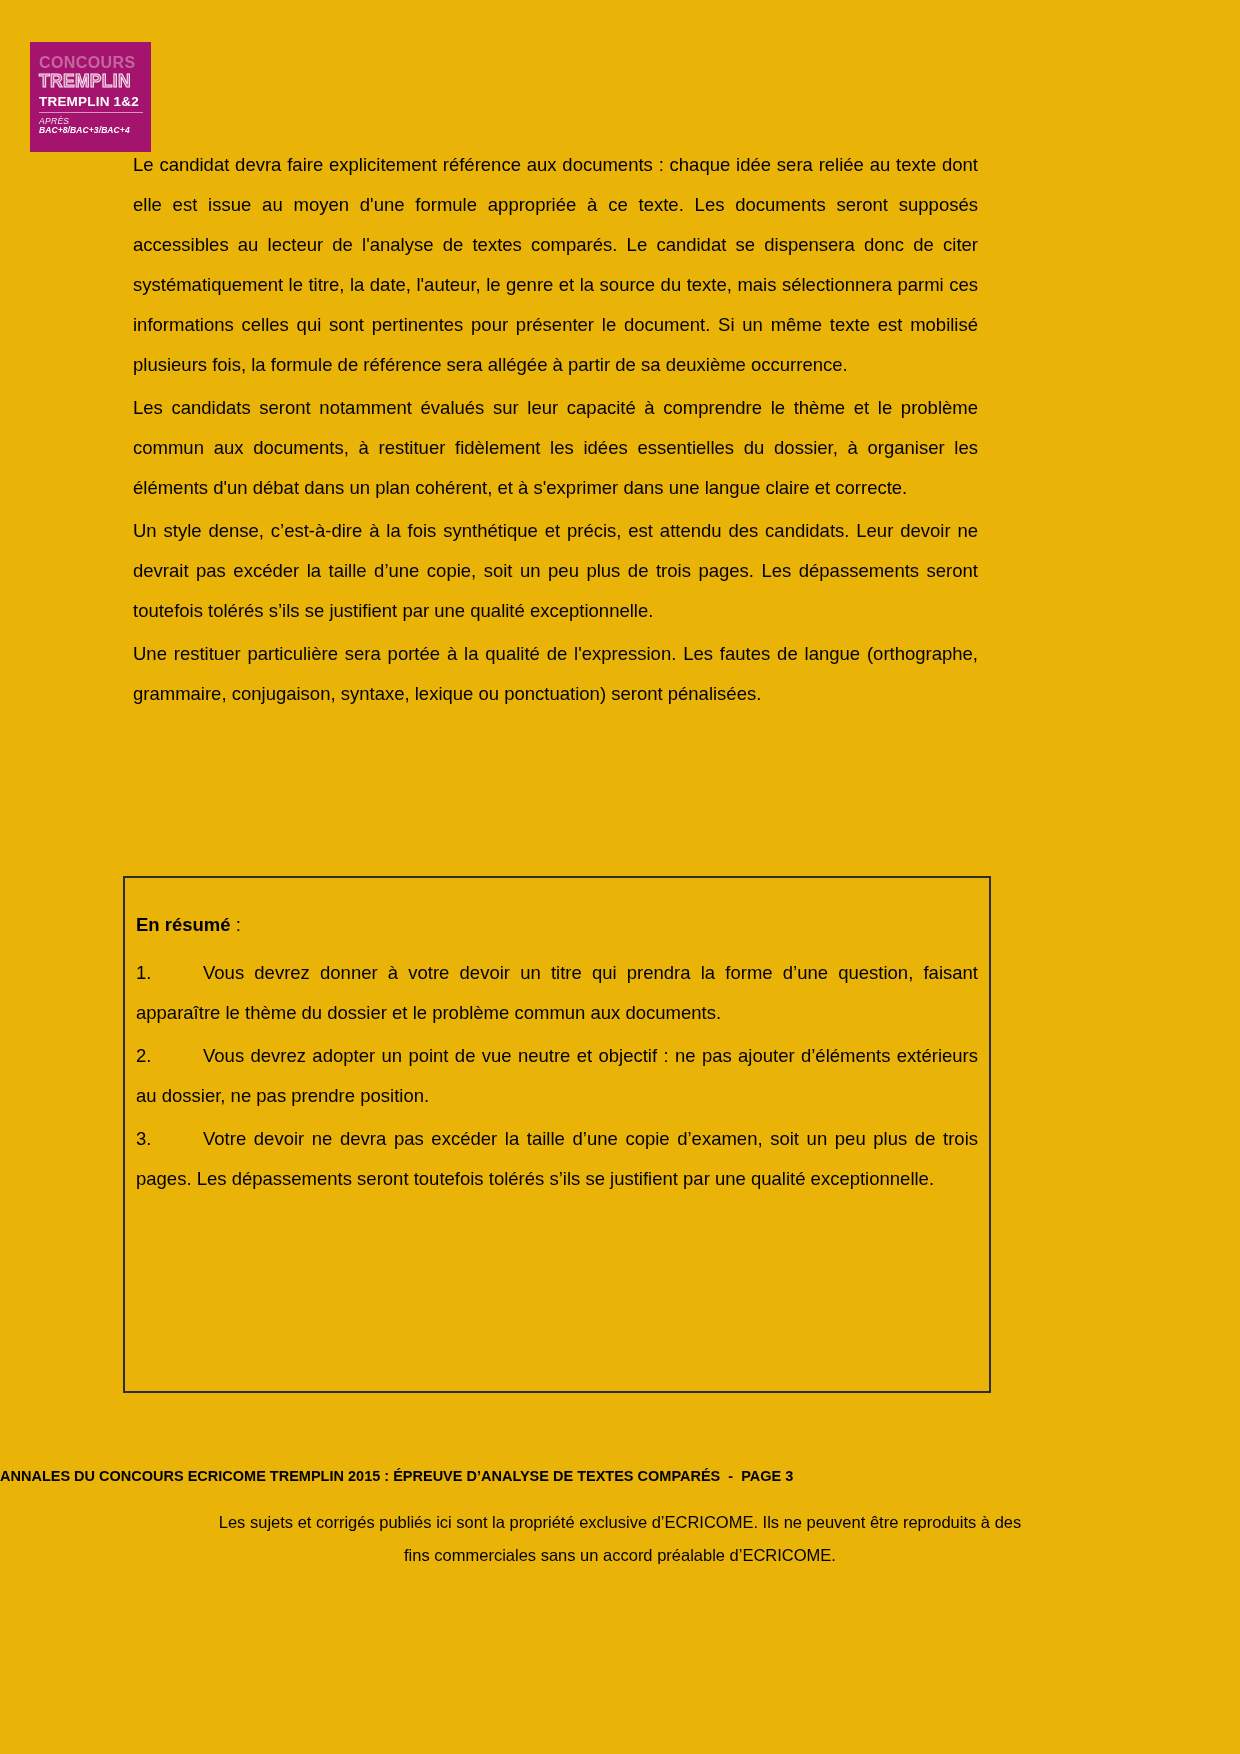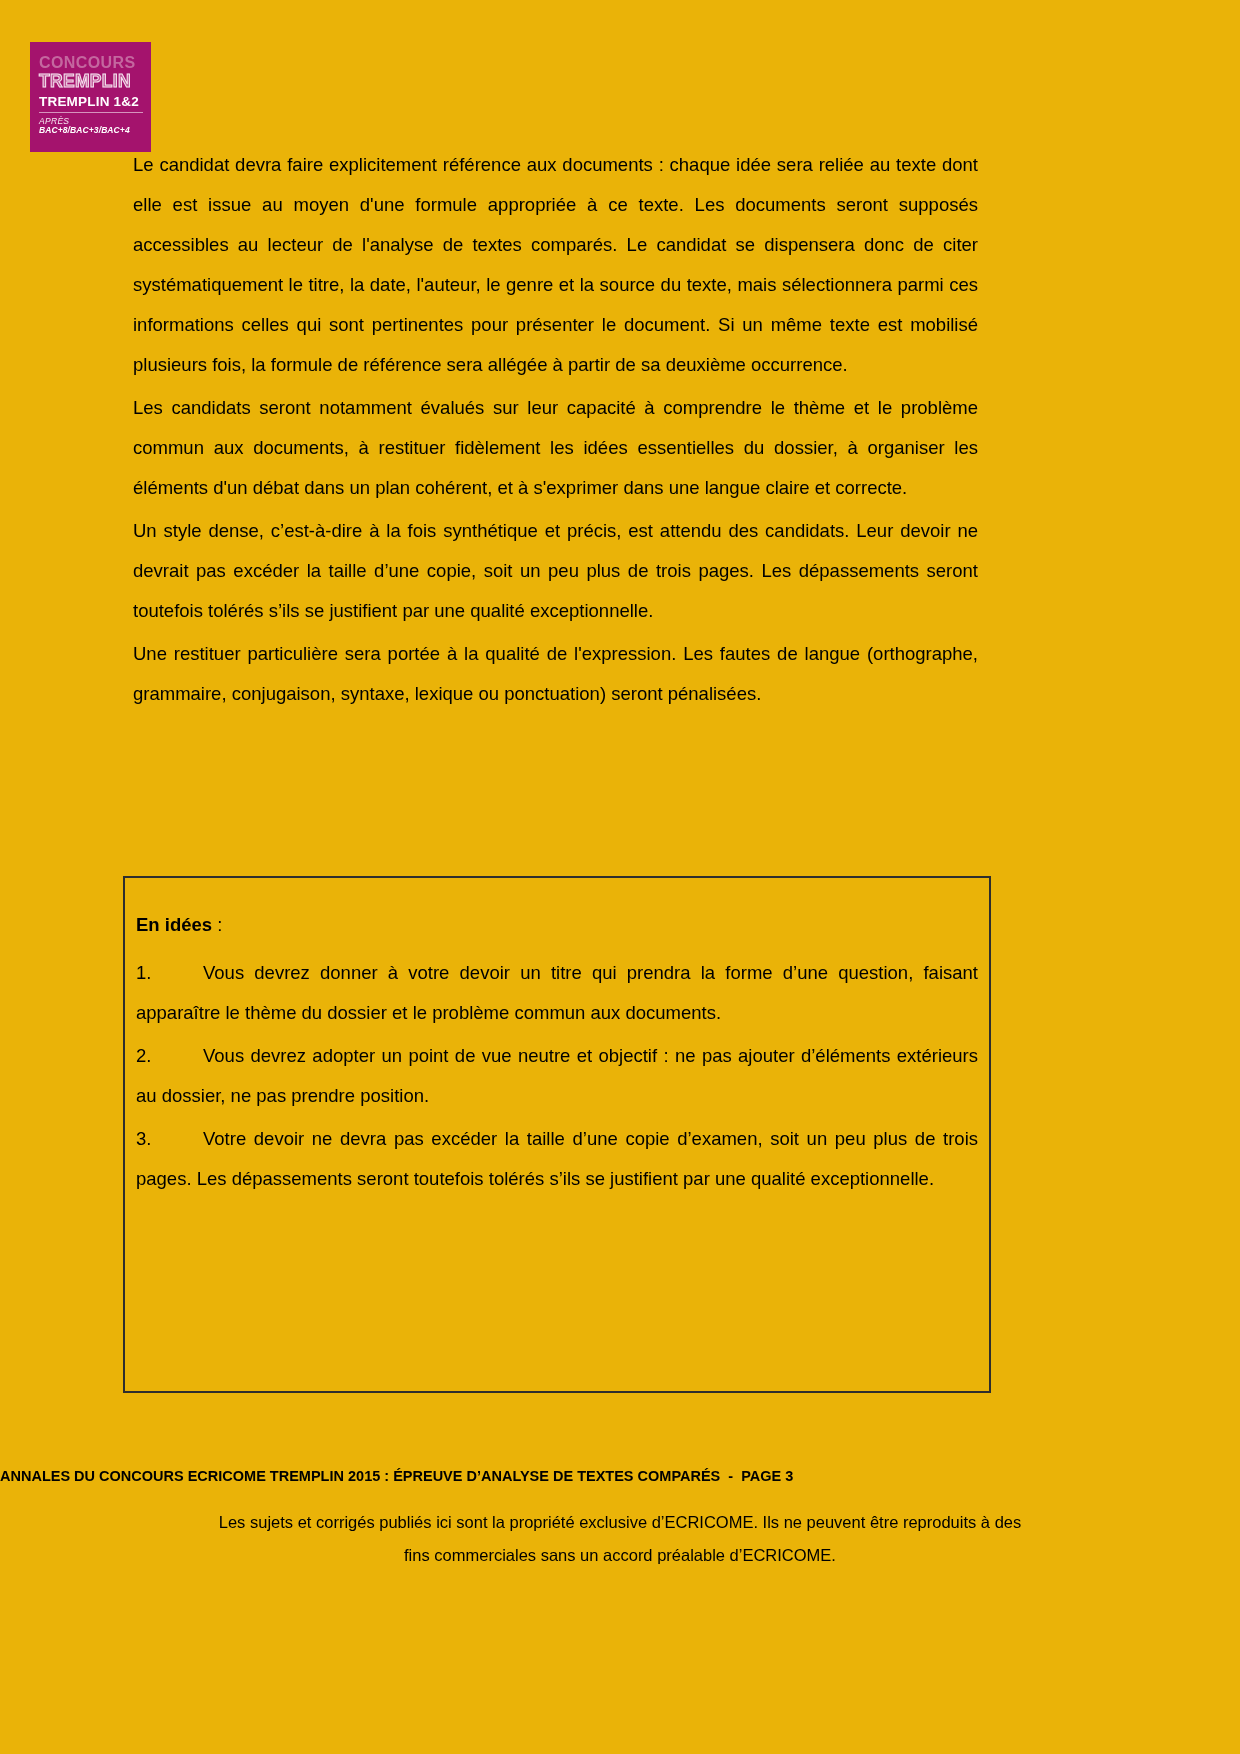"En idées" span.bold { text: idées -> résumé }
